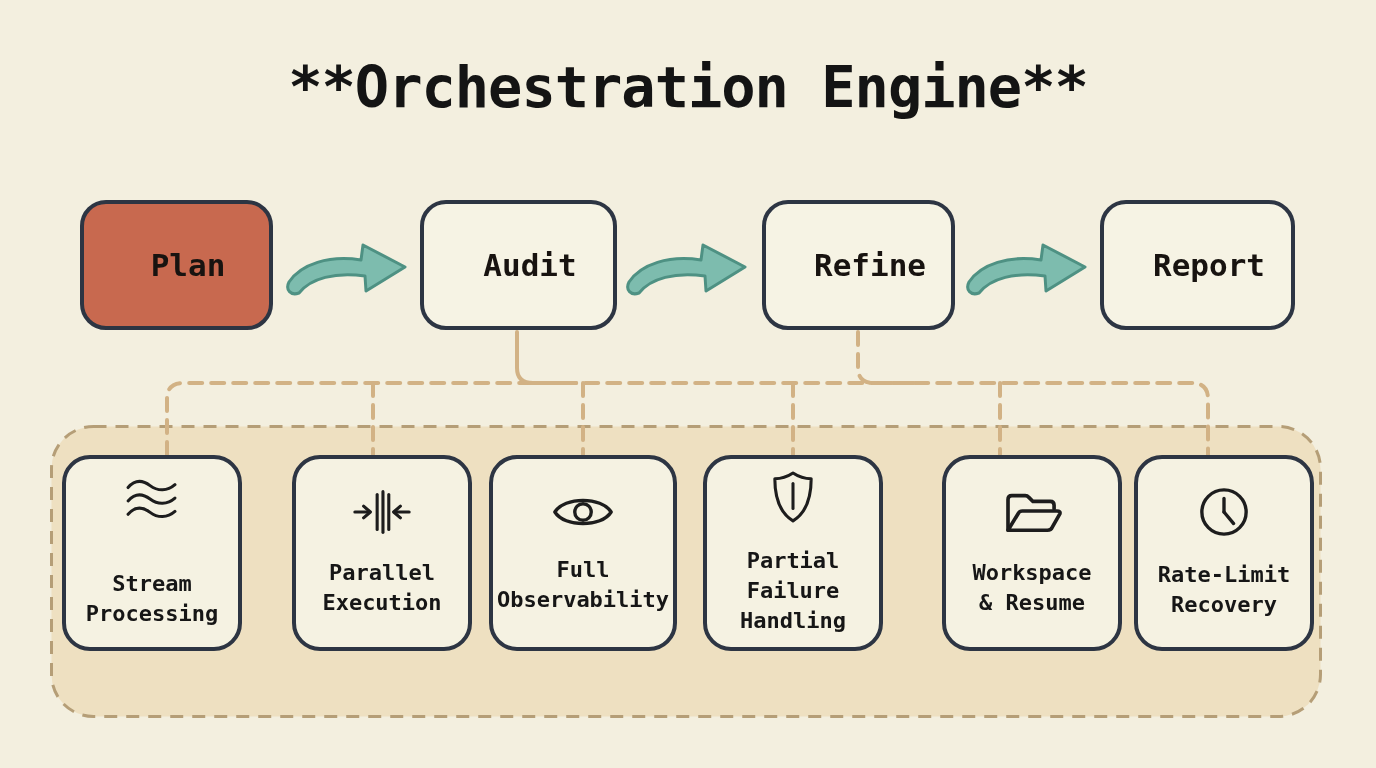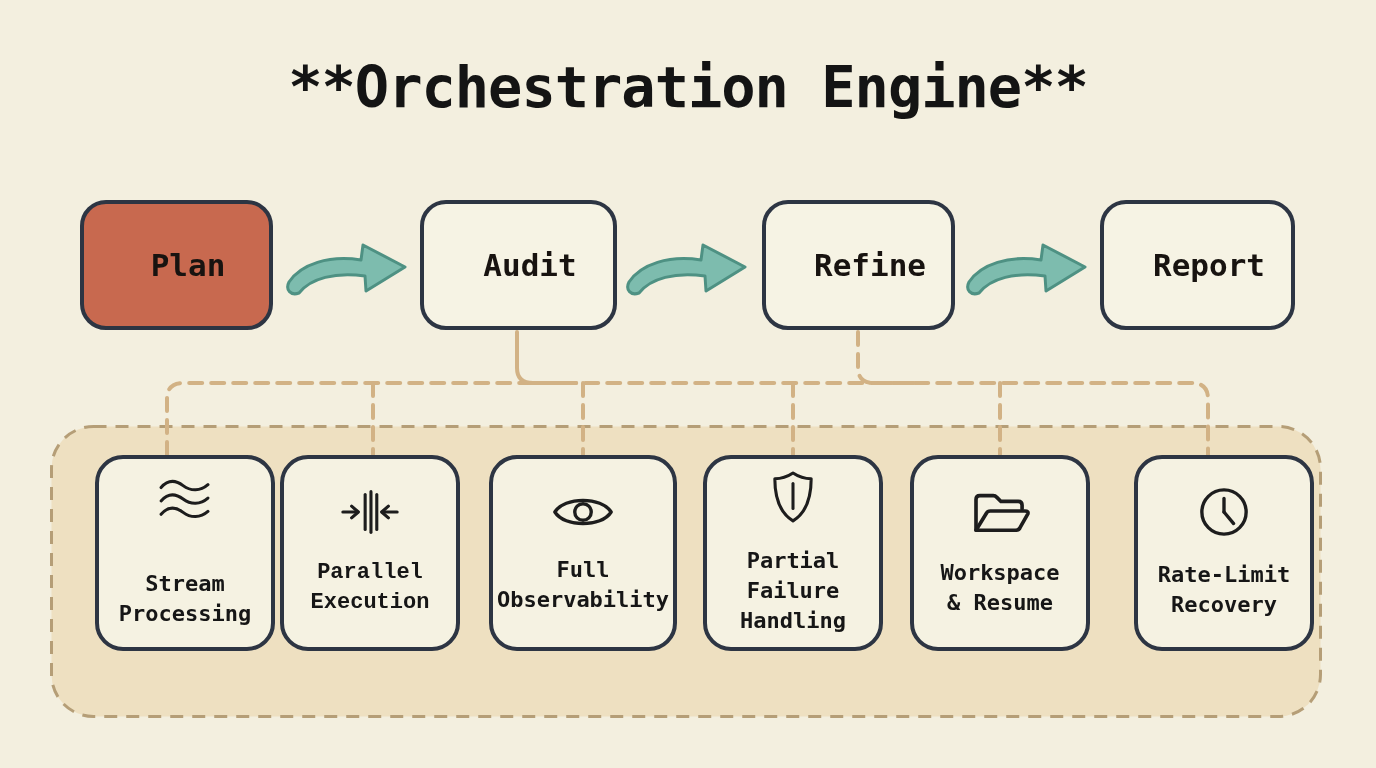"Stream" .m1 { left: 95px -> 62px }
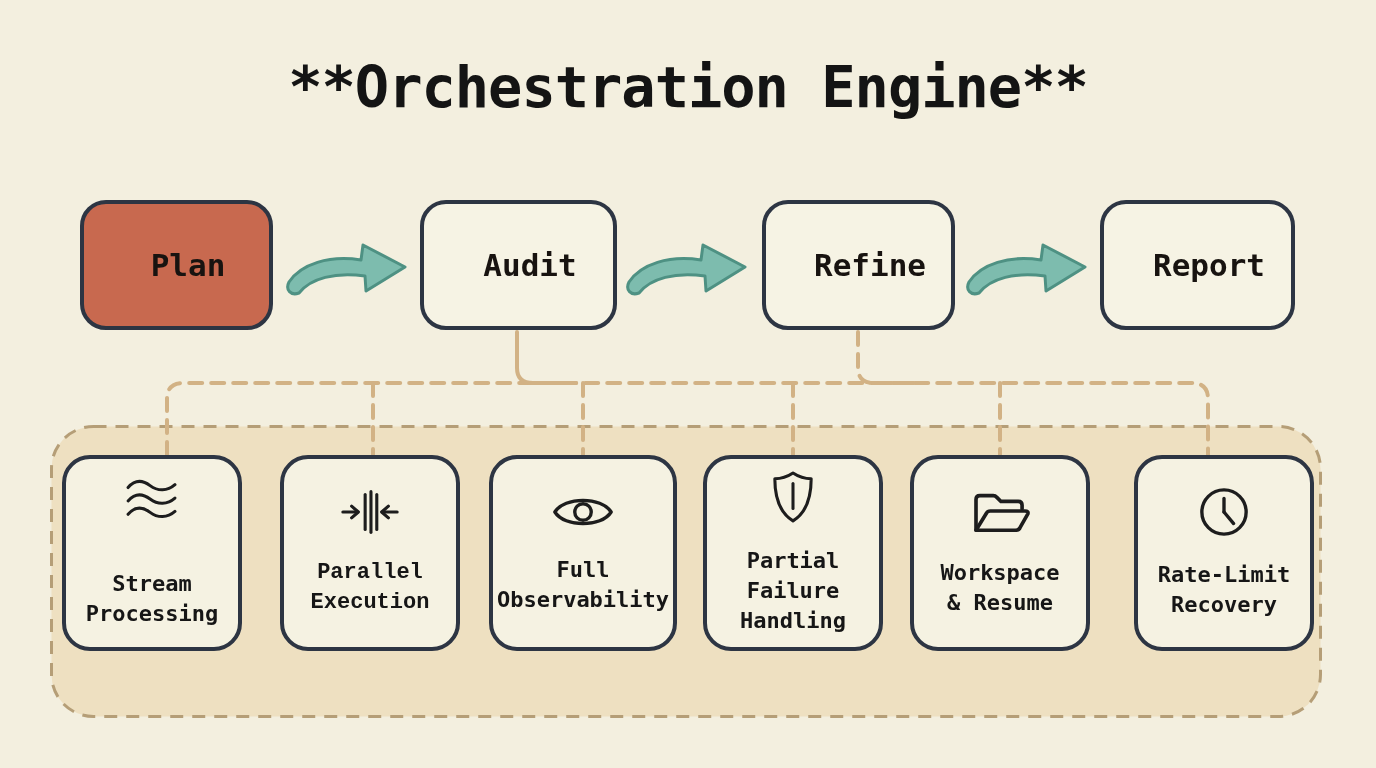"Parallel" .m2 { font-family: Liberation Mono, monospace -> none; left: 280px -> 292px }
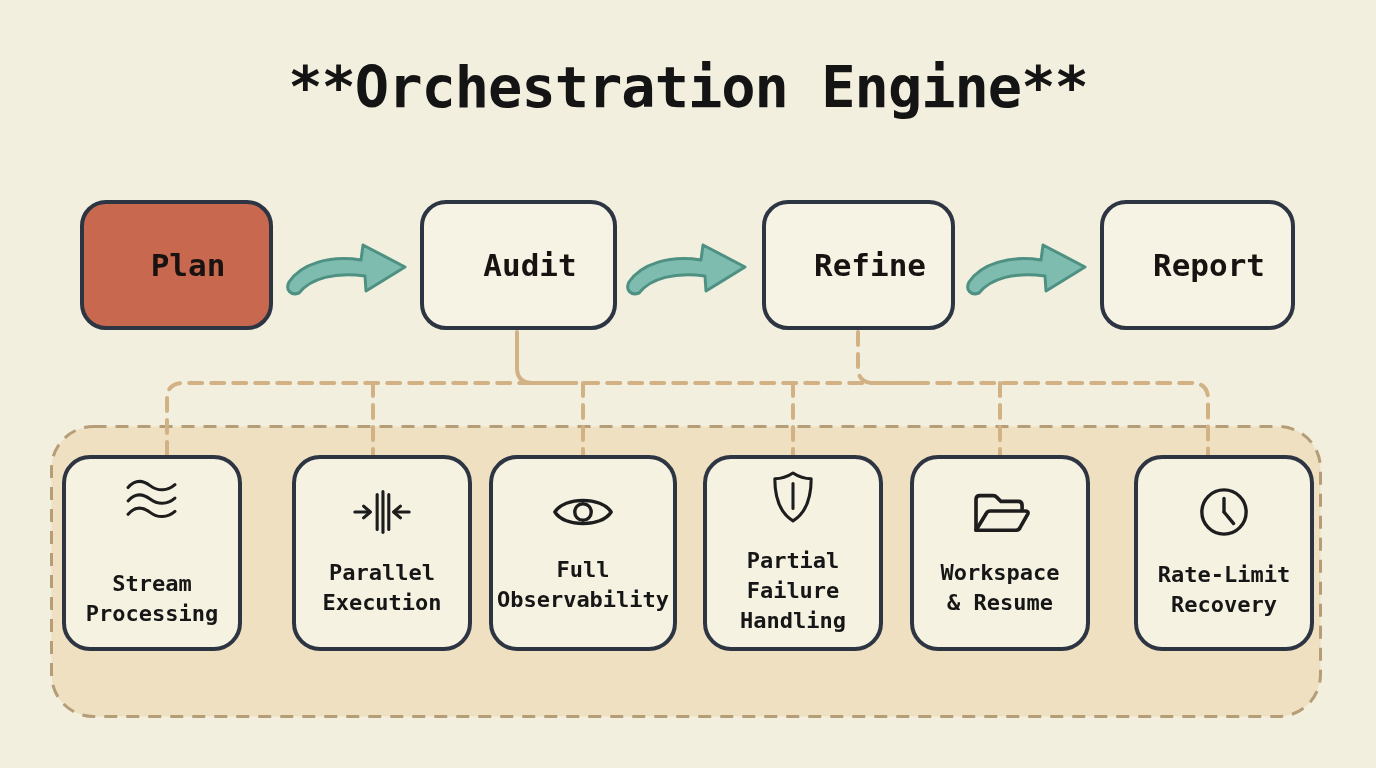"Workspace" .m5 { left: 910px -> 942px }
